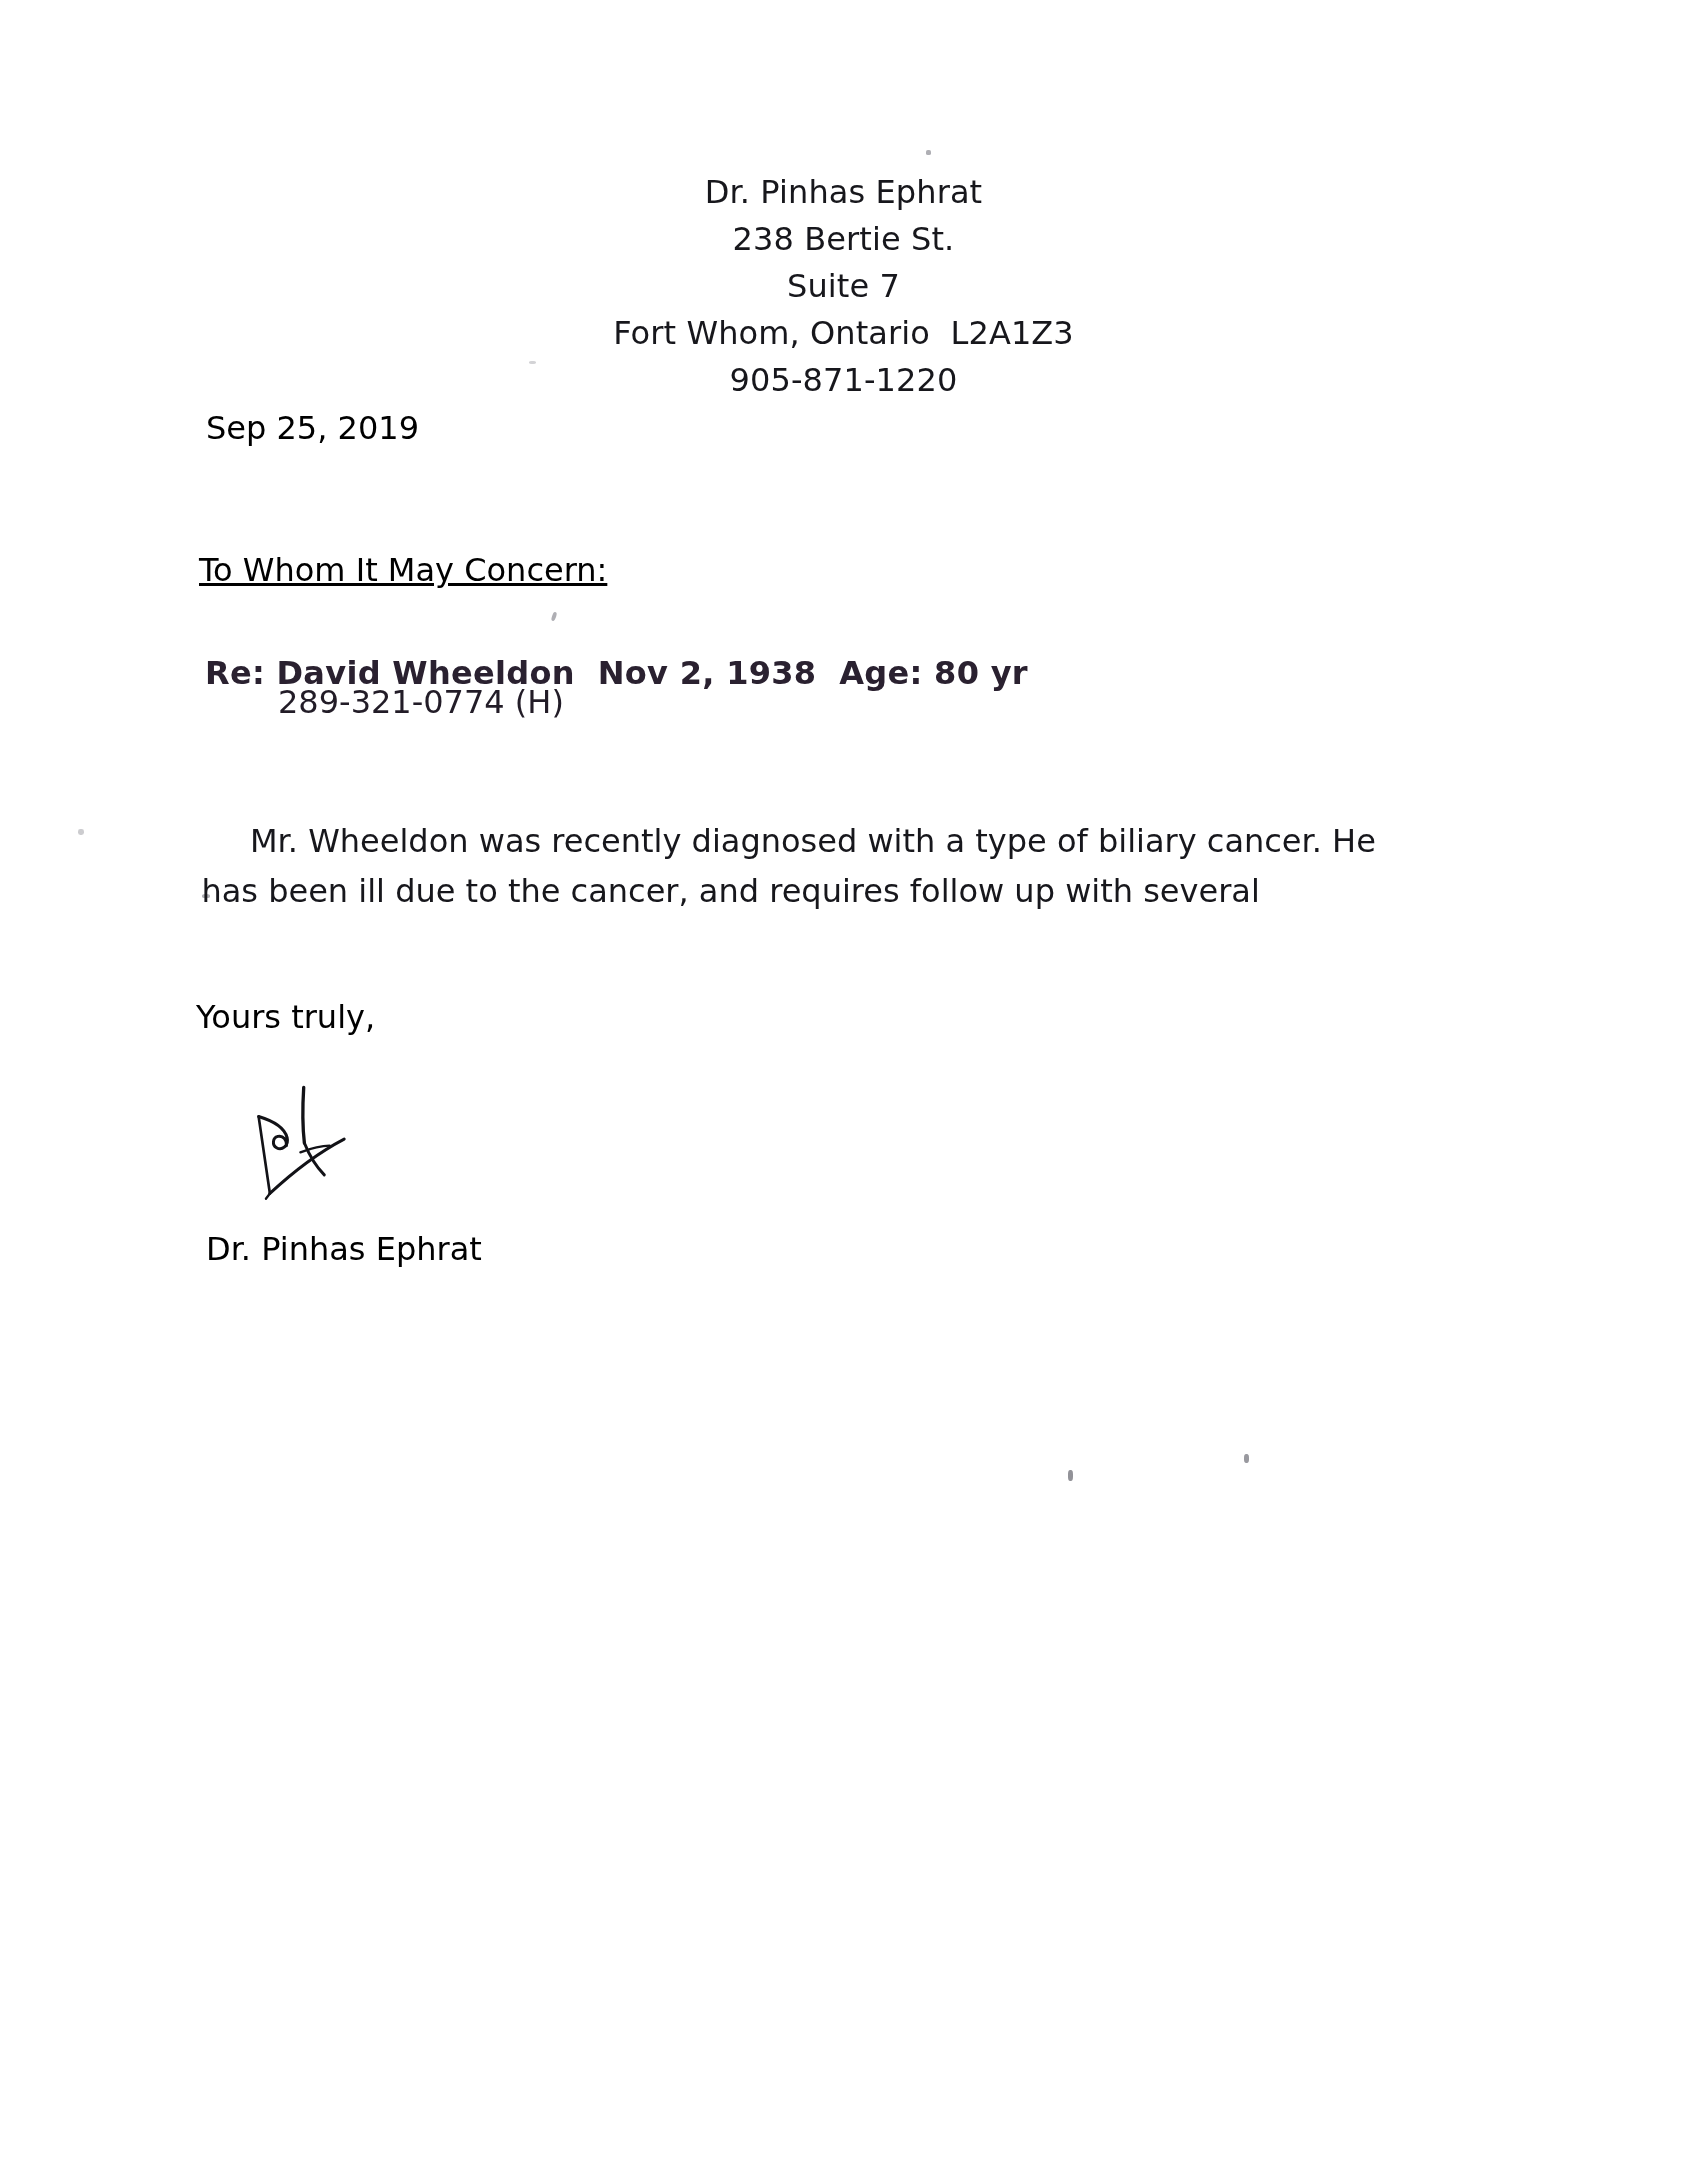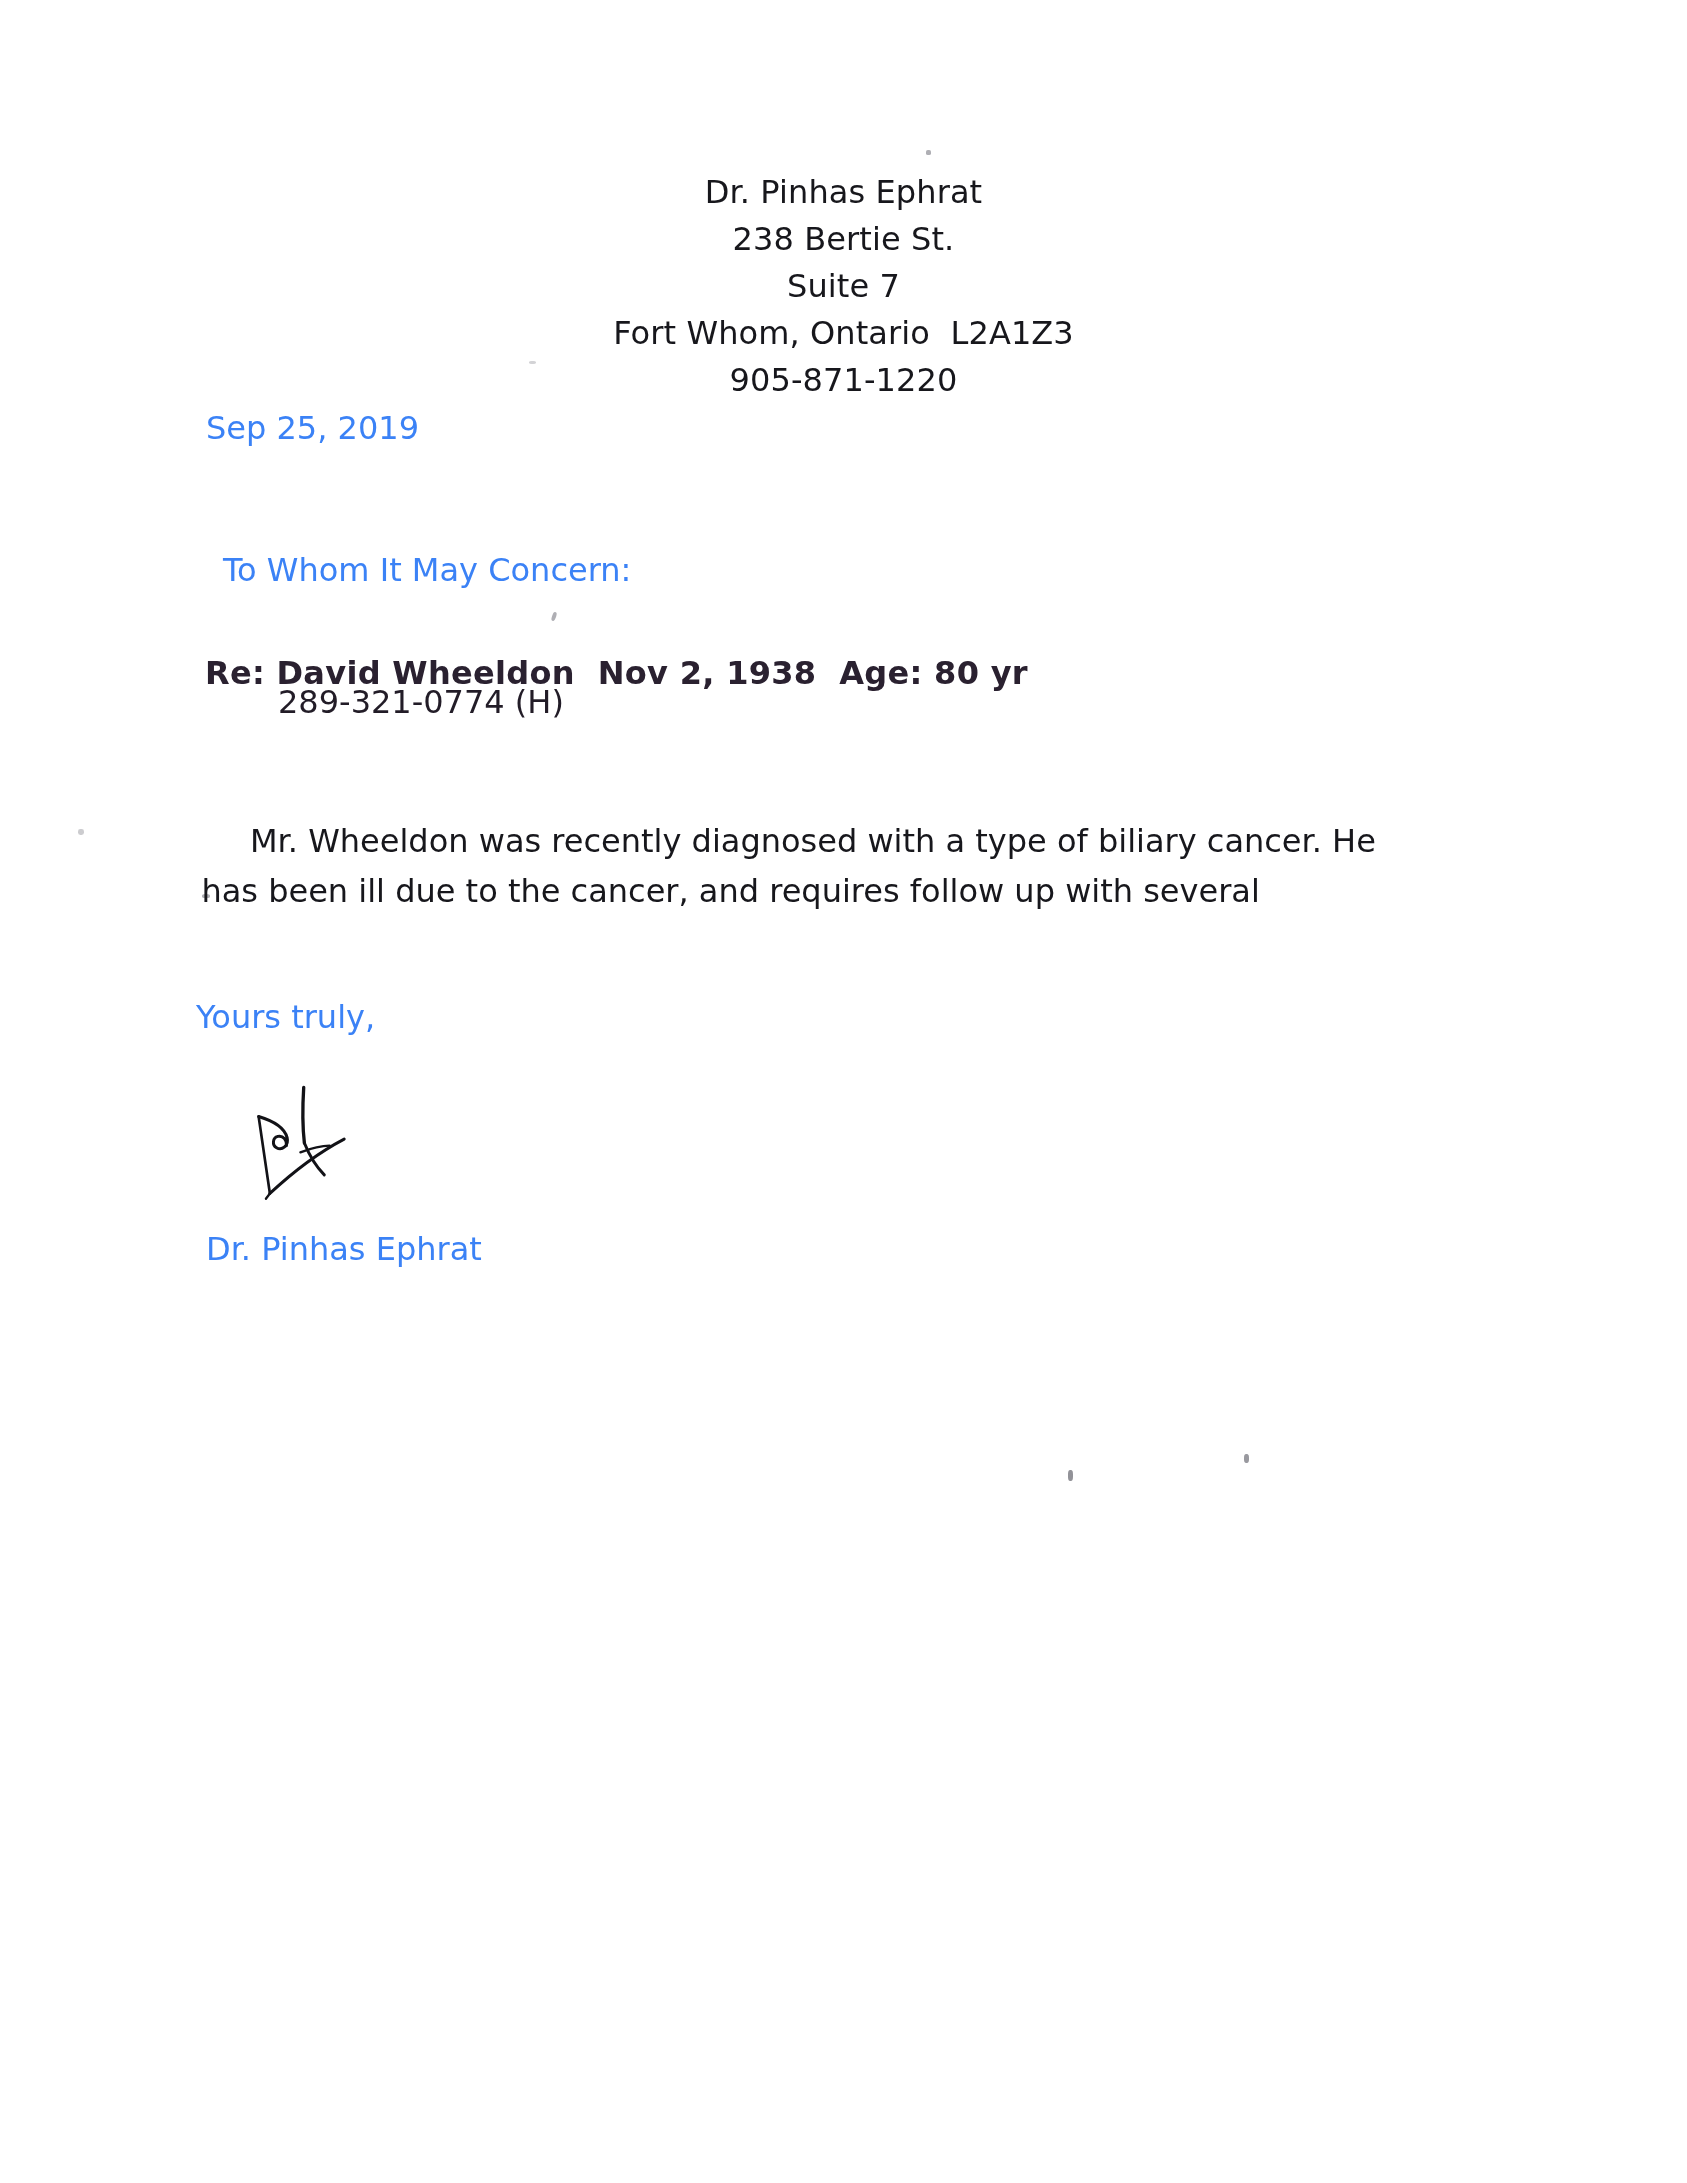"Sep 25, 2019" .doc-line { color: #3b82f6 -> #000000 }
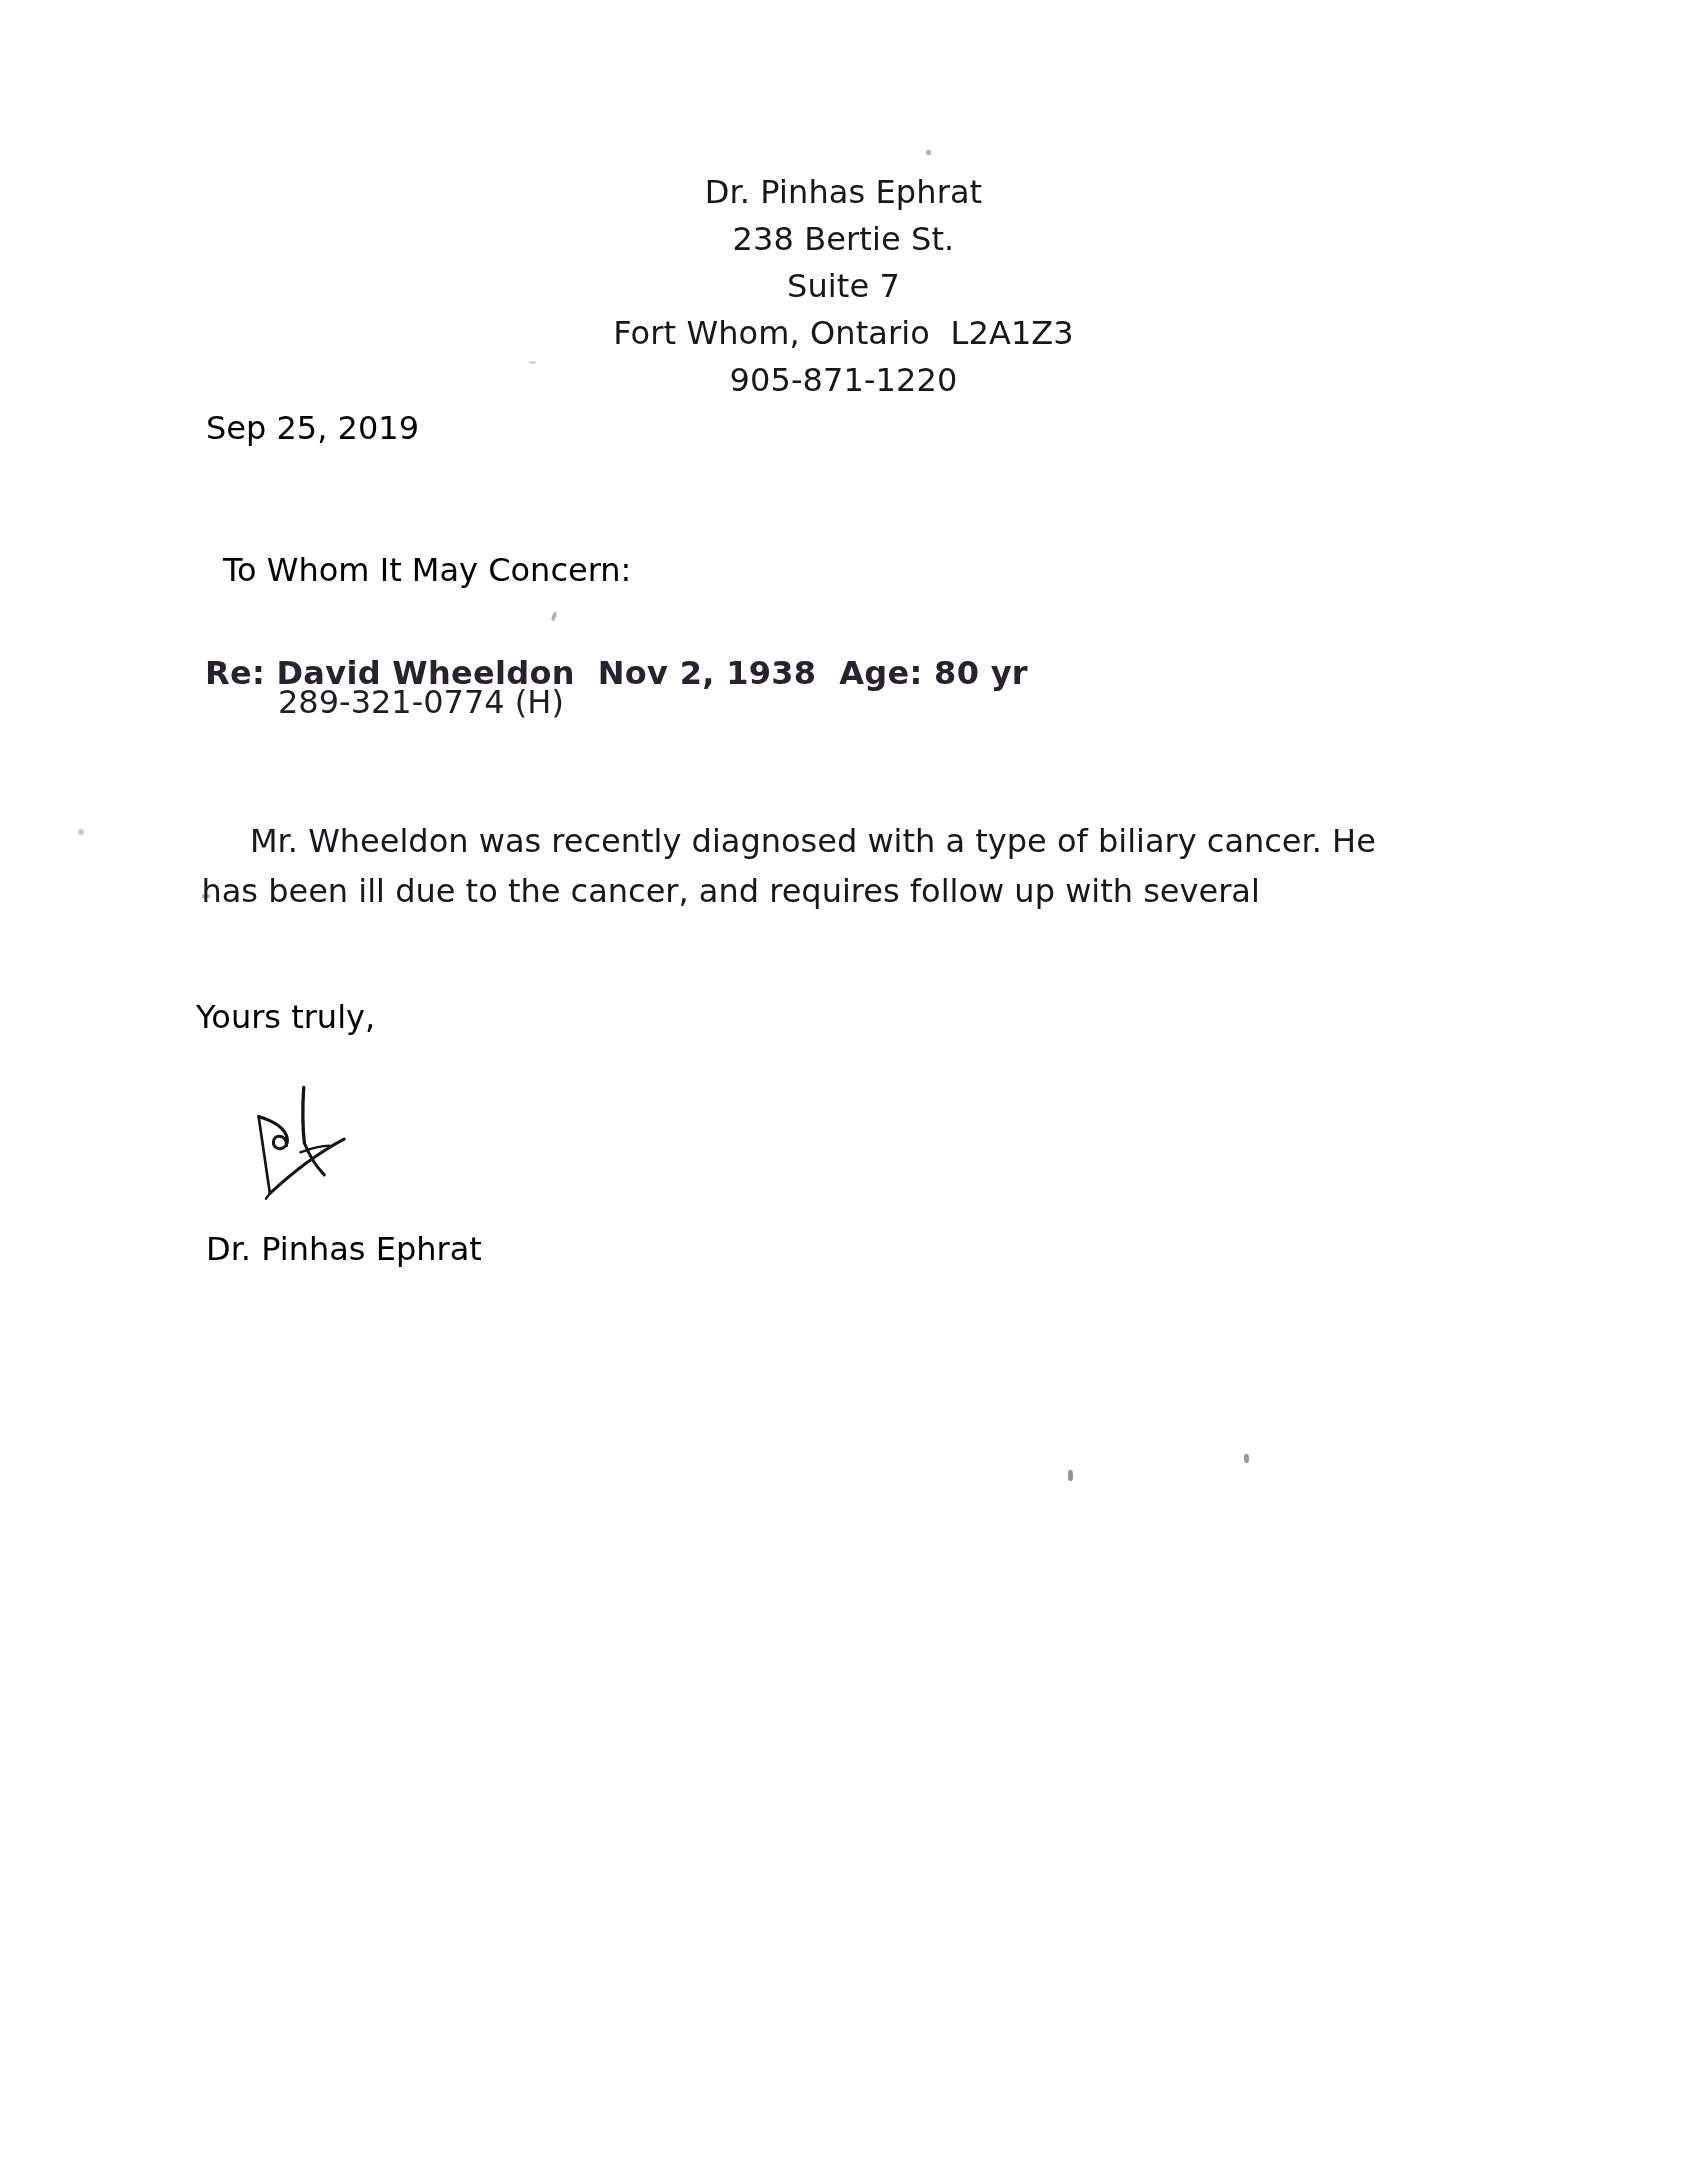"To Whom It May Concern:" .salutation { left: 223px -> 199px; text-decoration: none -> underline }
